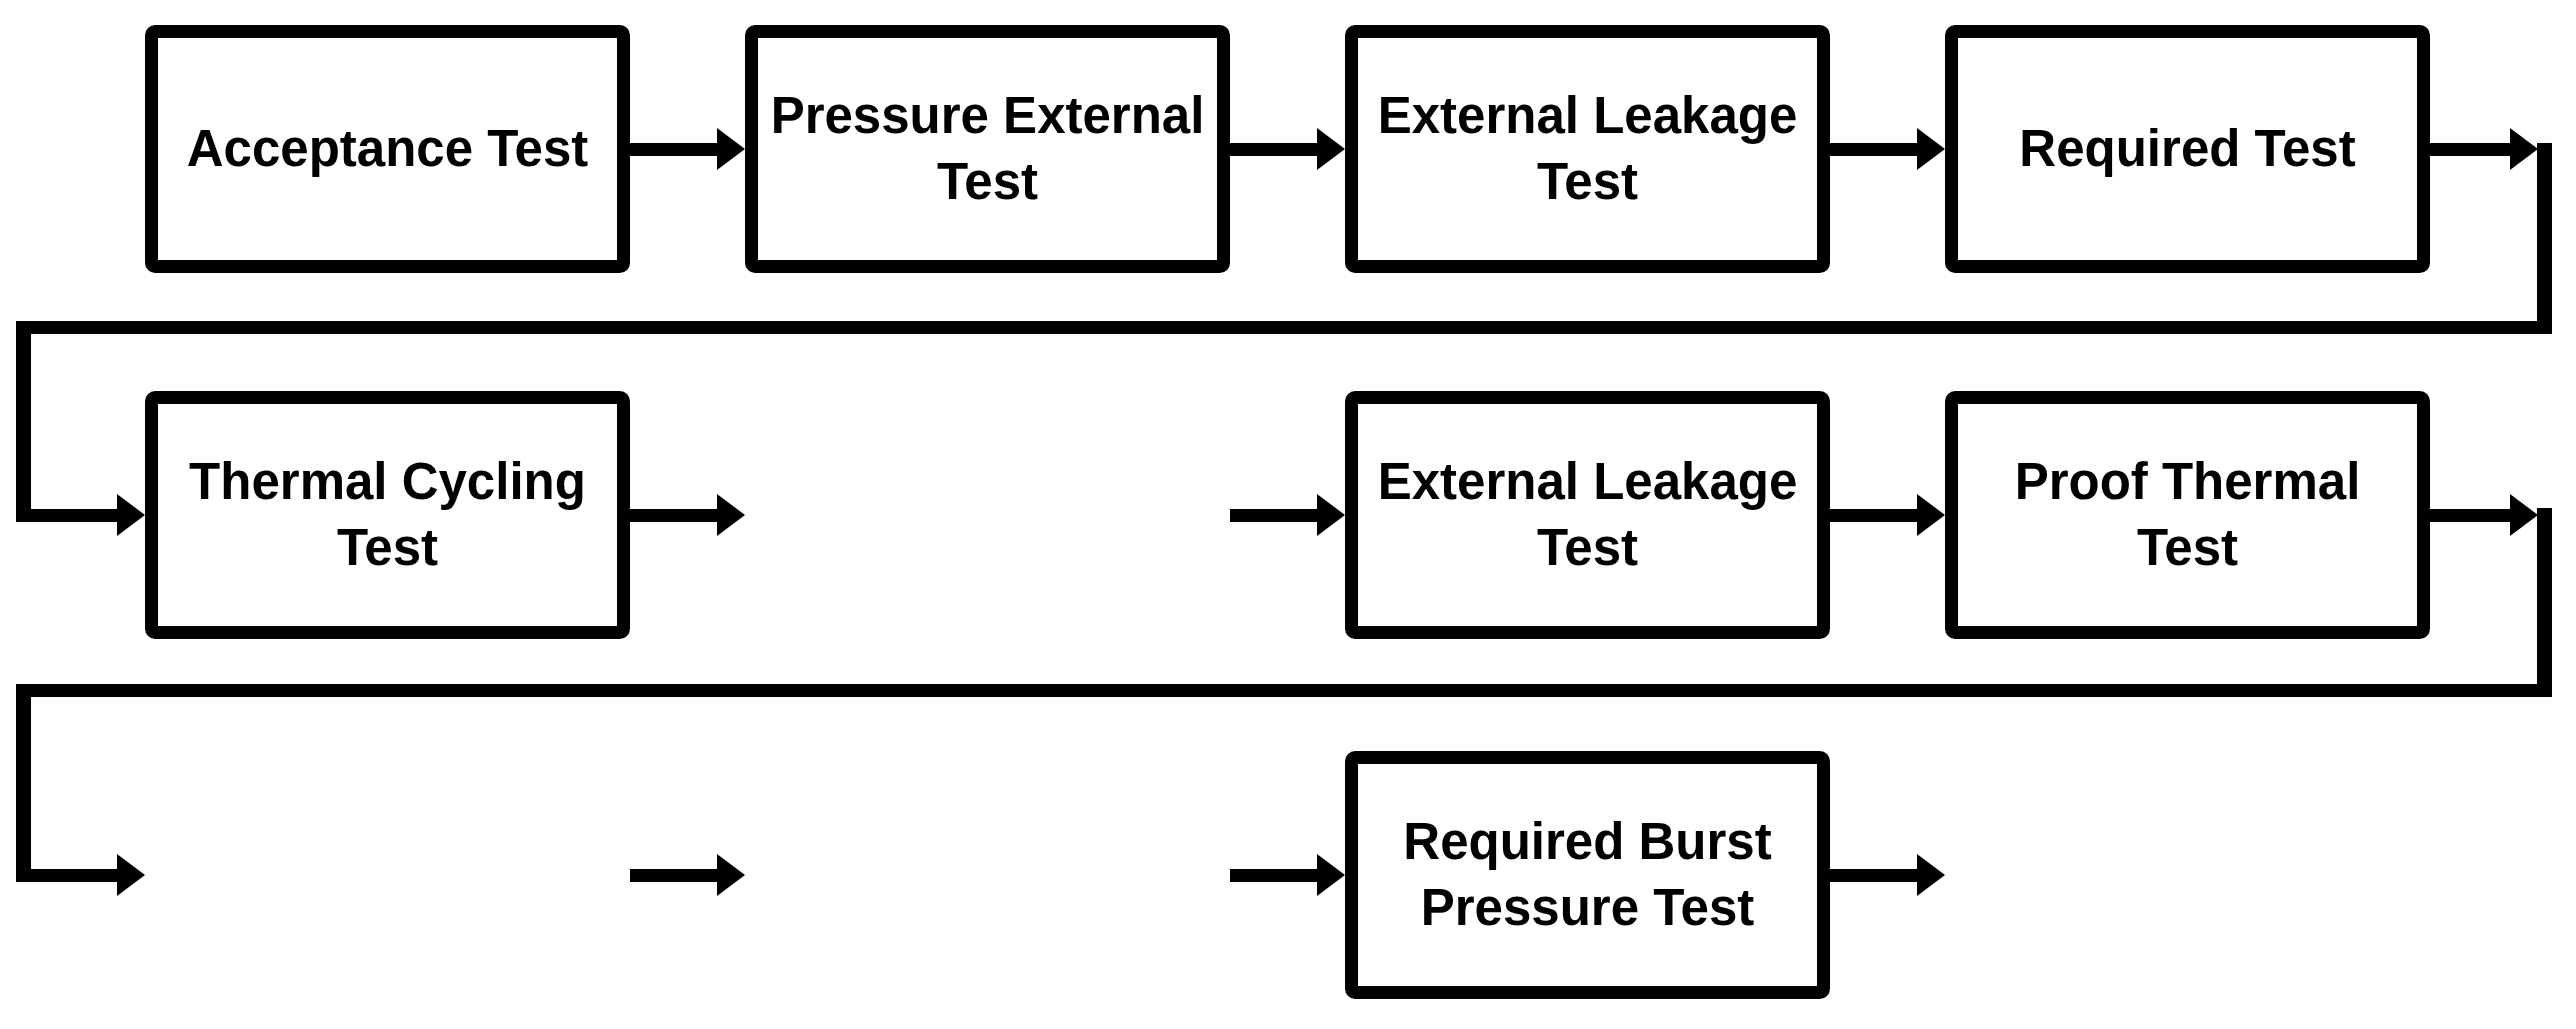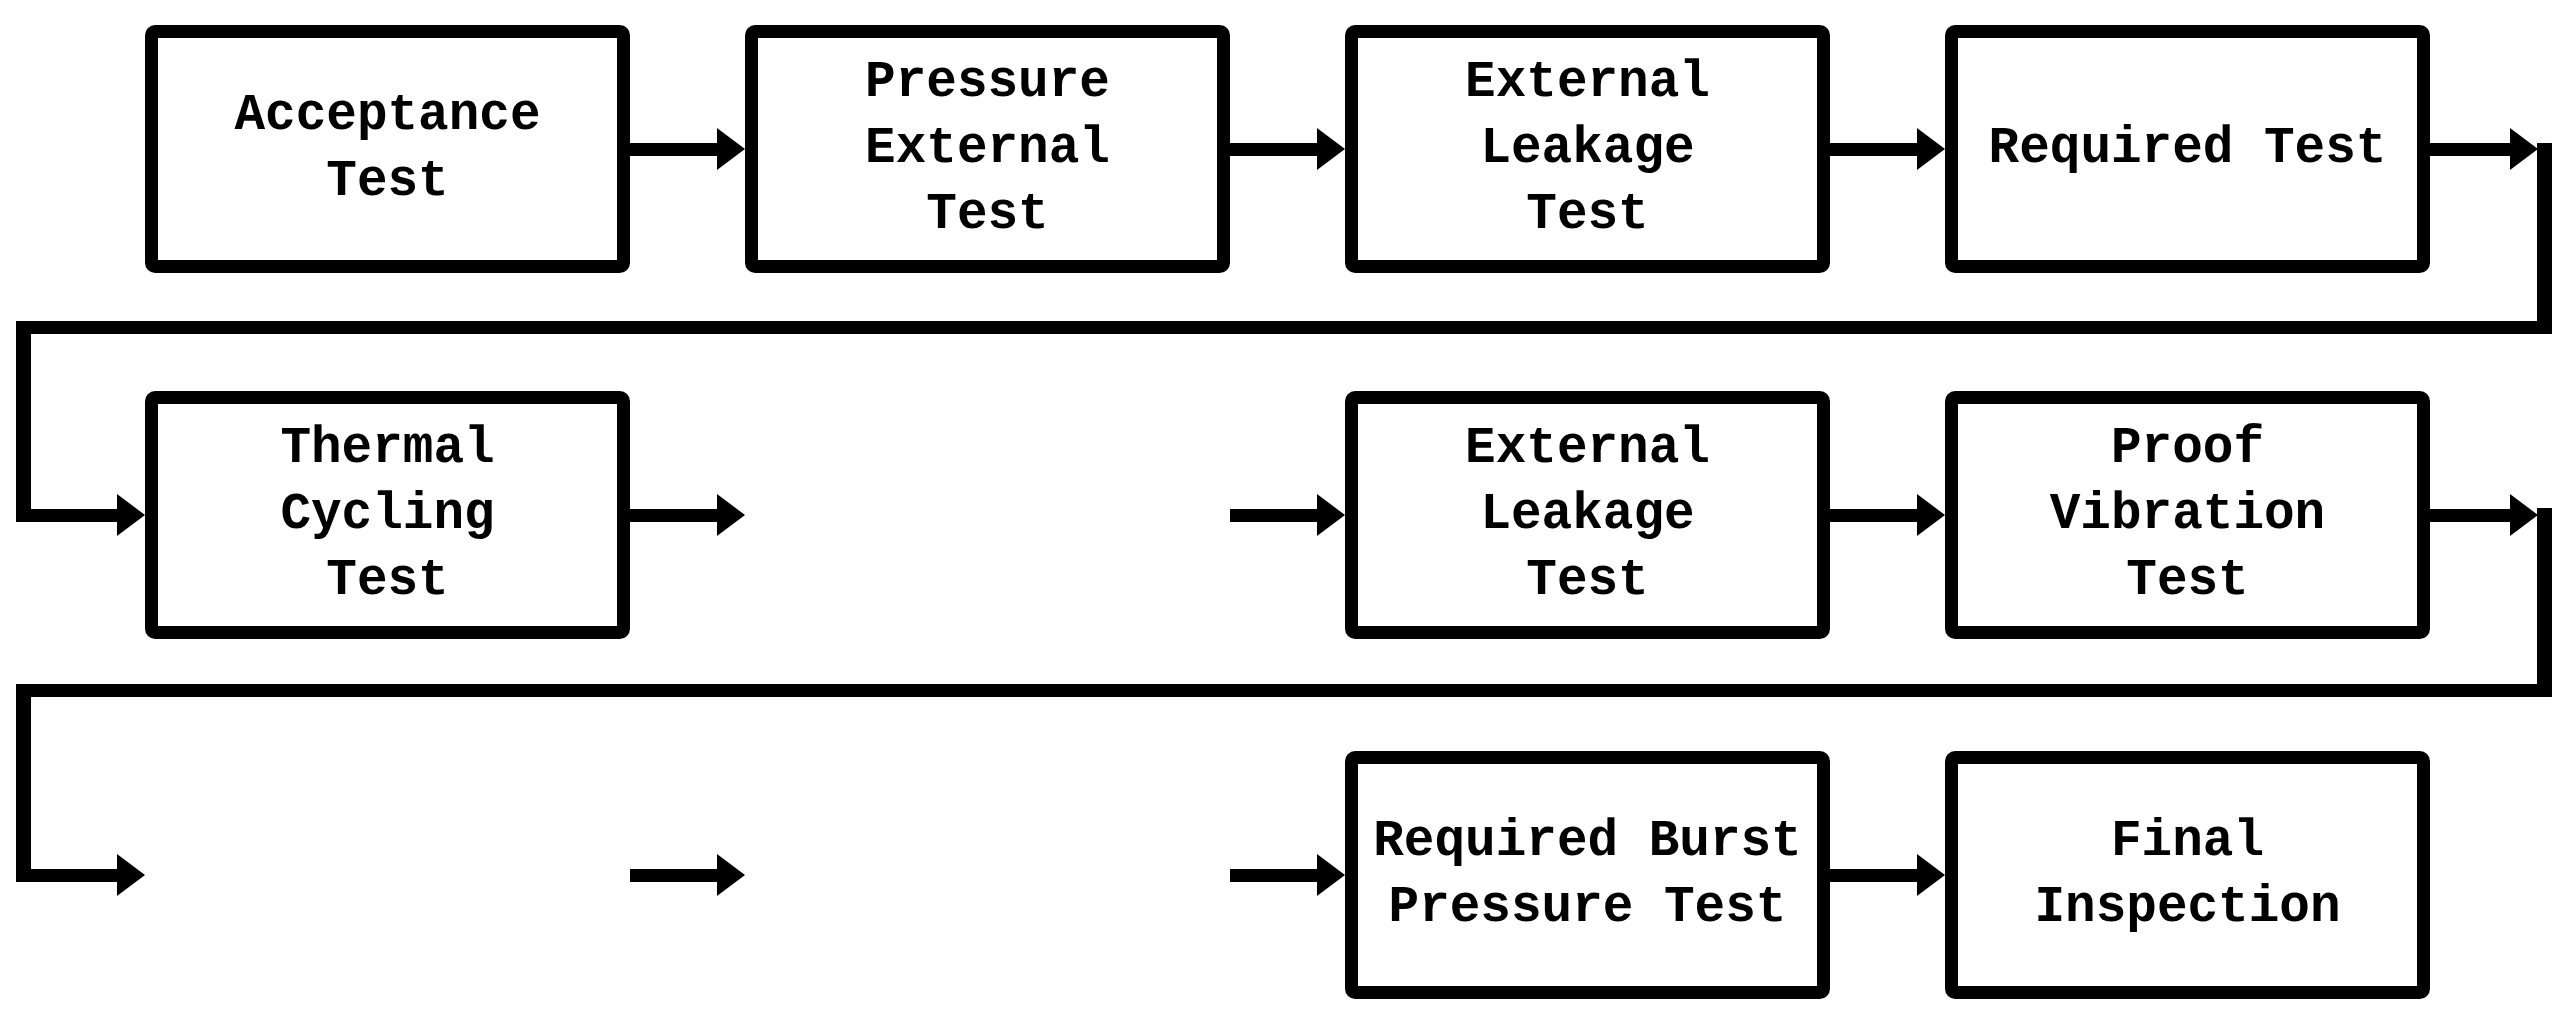"Acceptance Test" .canvas { font-family: Liberation Mono, monospace -> Liberation Sans, sans-serif }
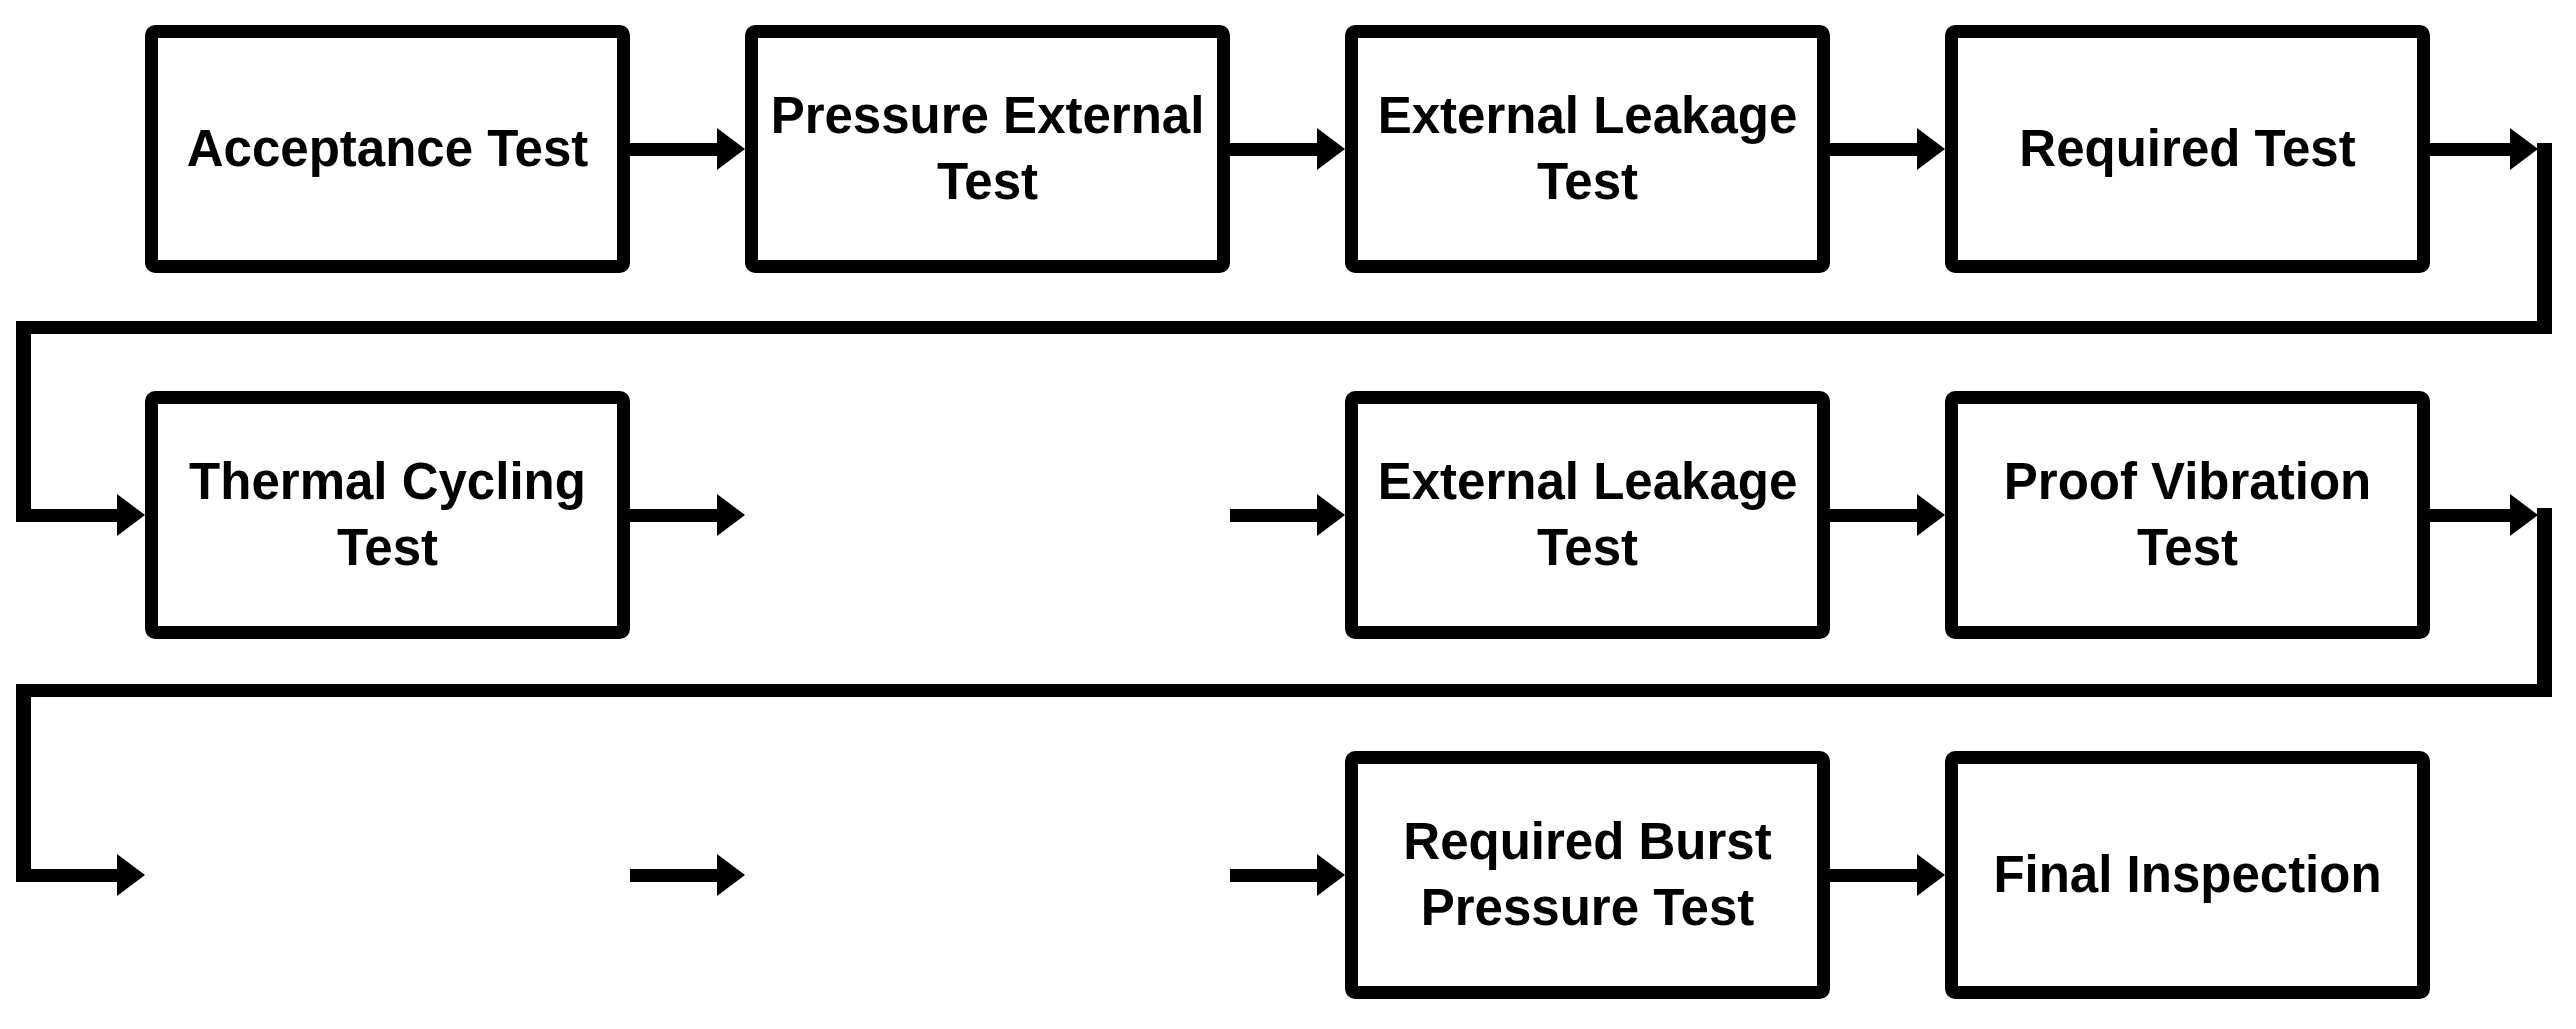"Proof Vibration" span.label { text: Vibration -> Thermal }
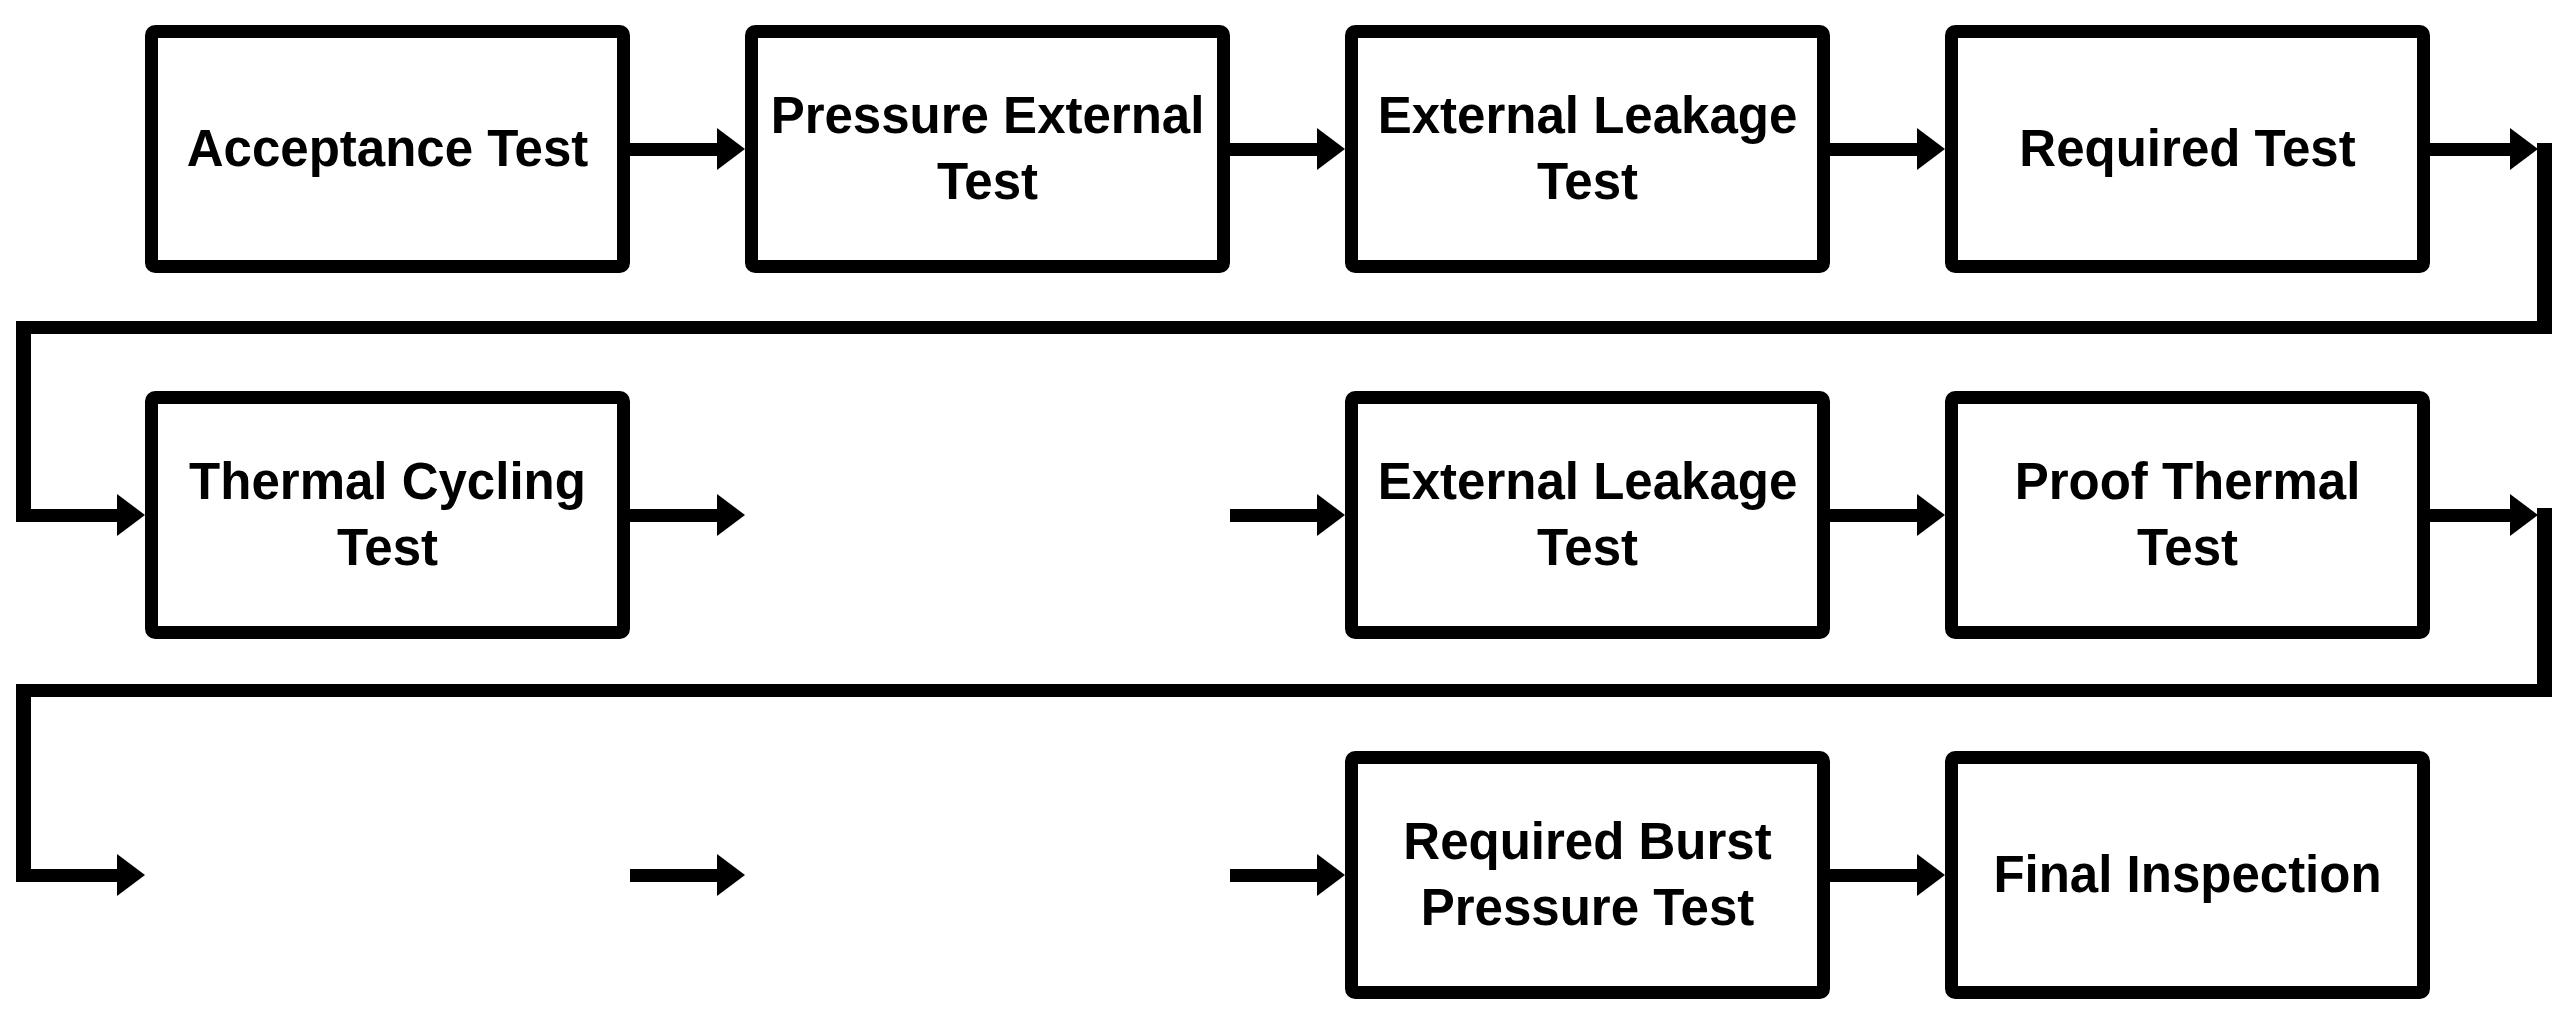"Final Inspection" div.node { html: <div> <span>Final Inspection</span> </div> -> none }
